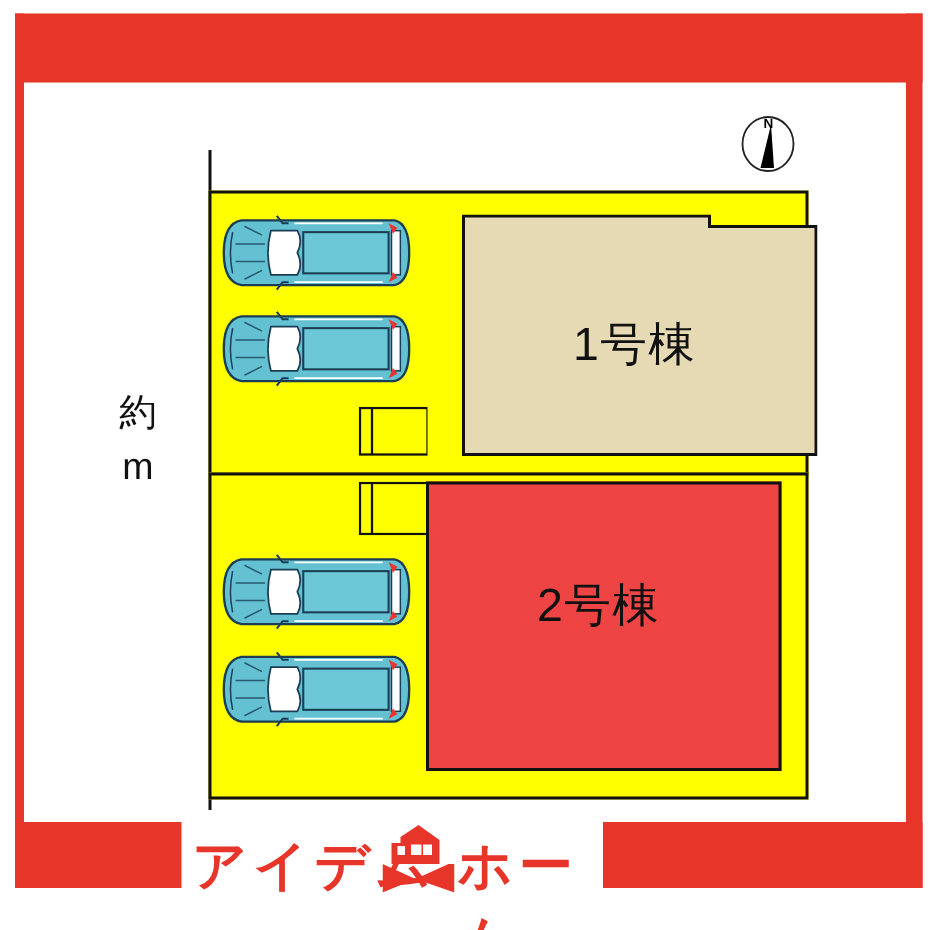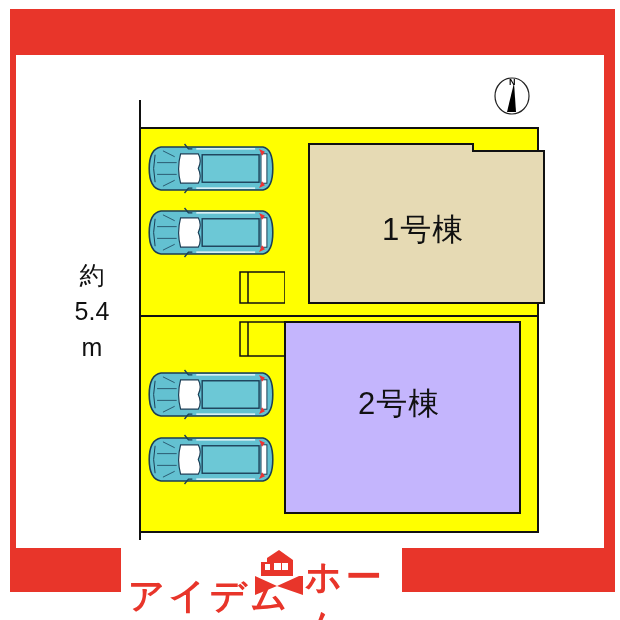"5.4" div { html: <div>5.4</div> -> none }
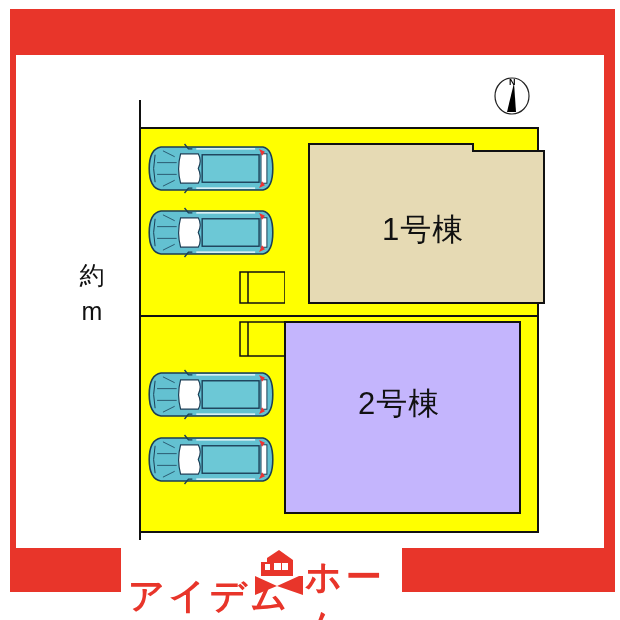"2号棟" .bldg { background: #c4b5fd -> #ef4444 }
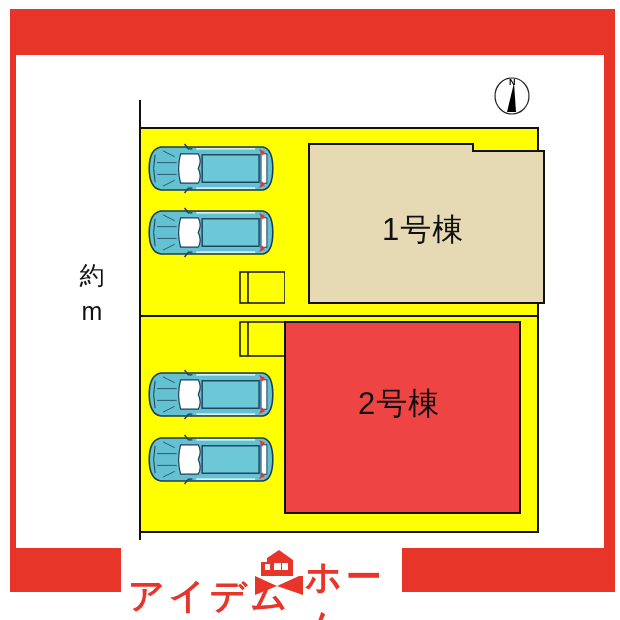"アイデム" span.abs { margin-top: 19px -> none }
